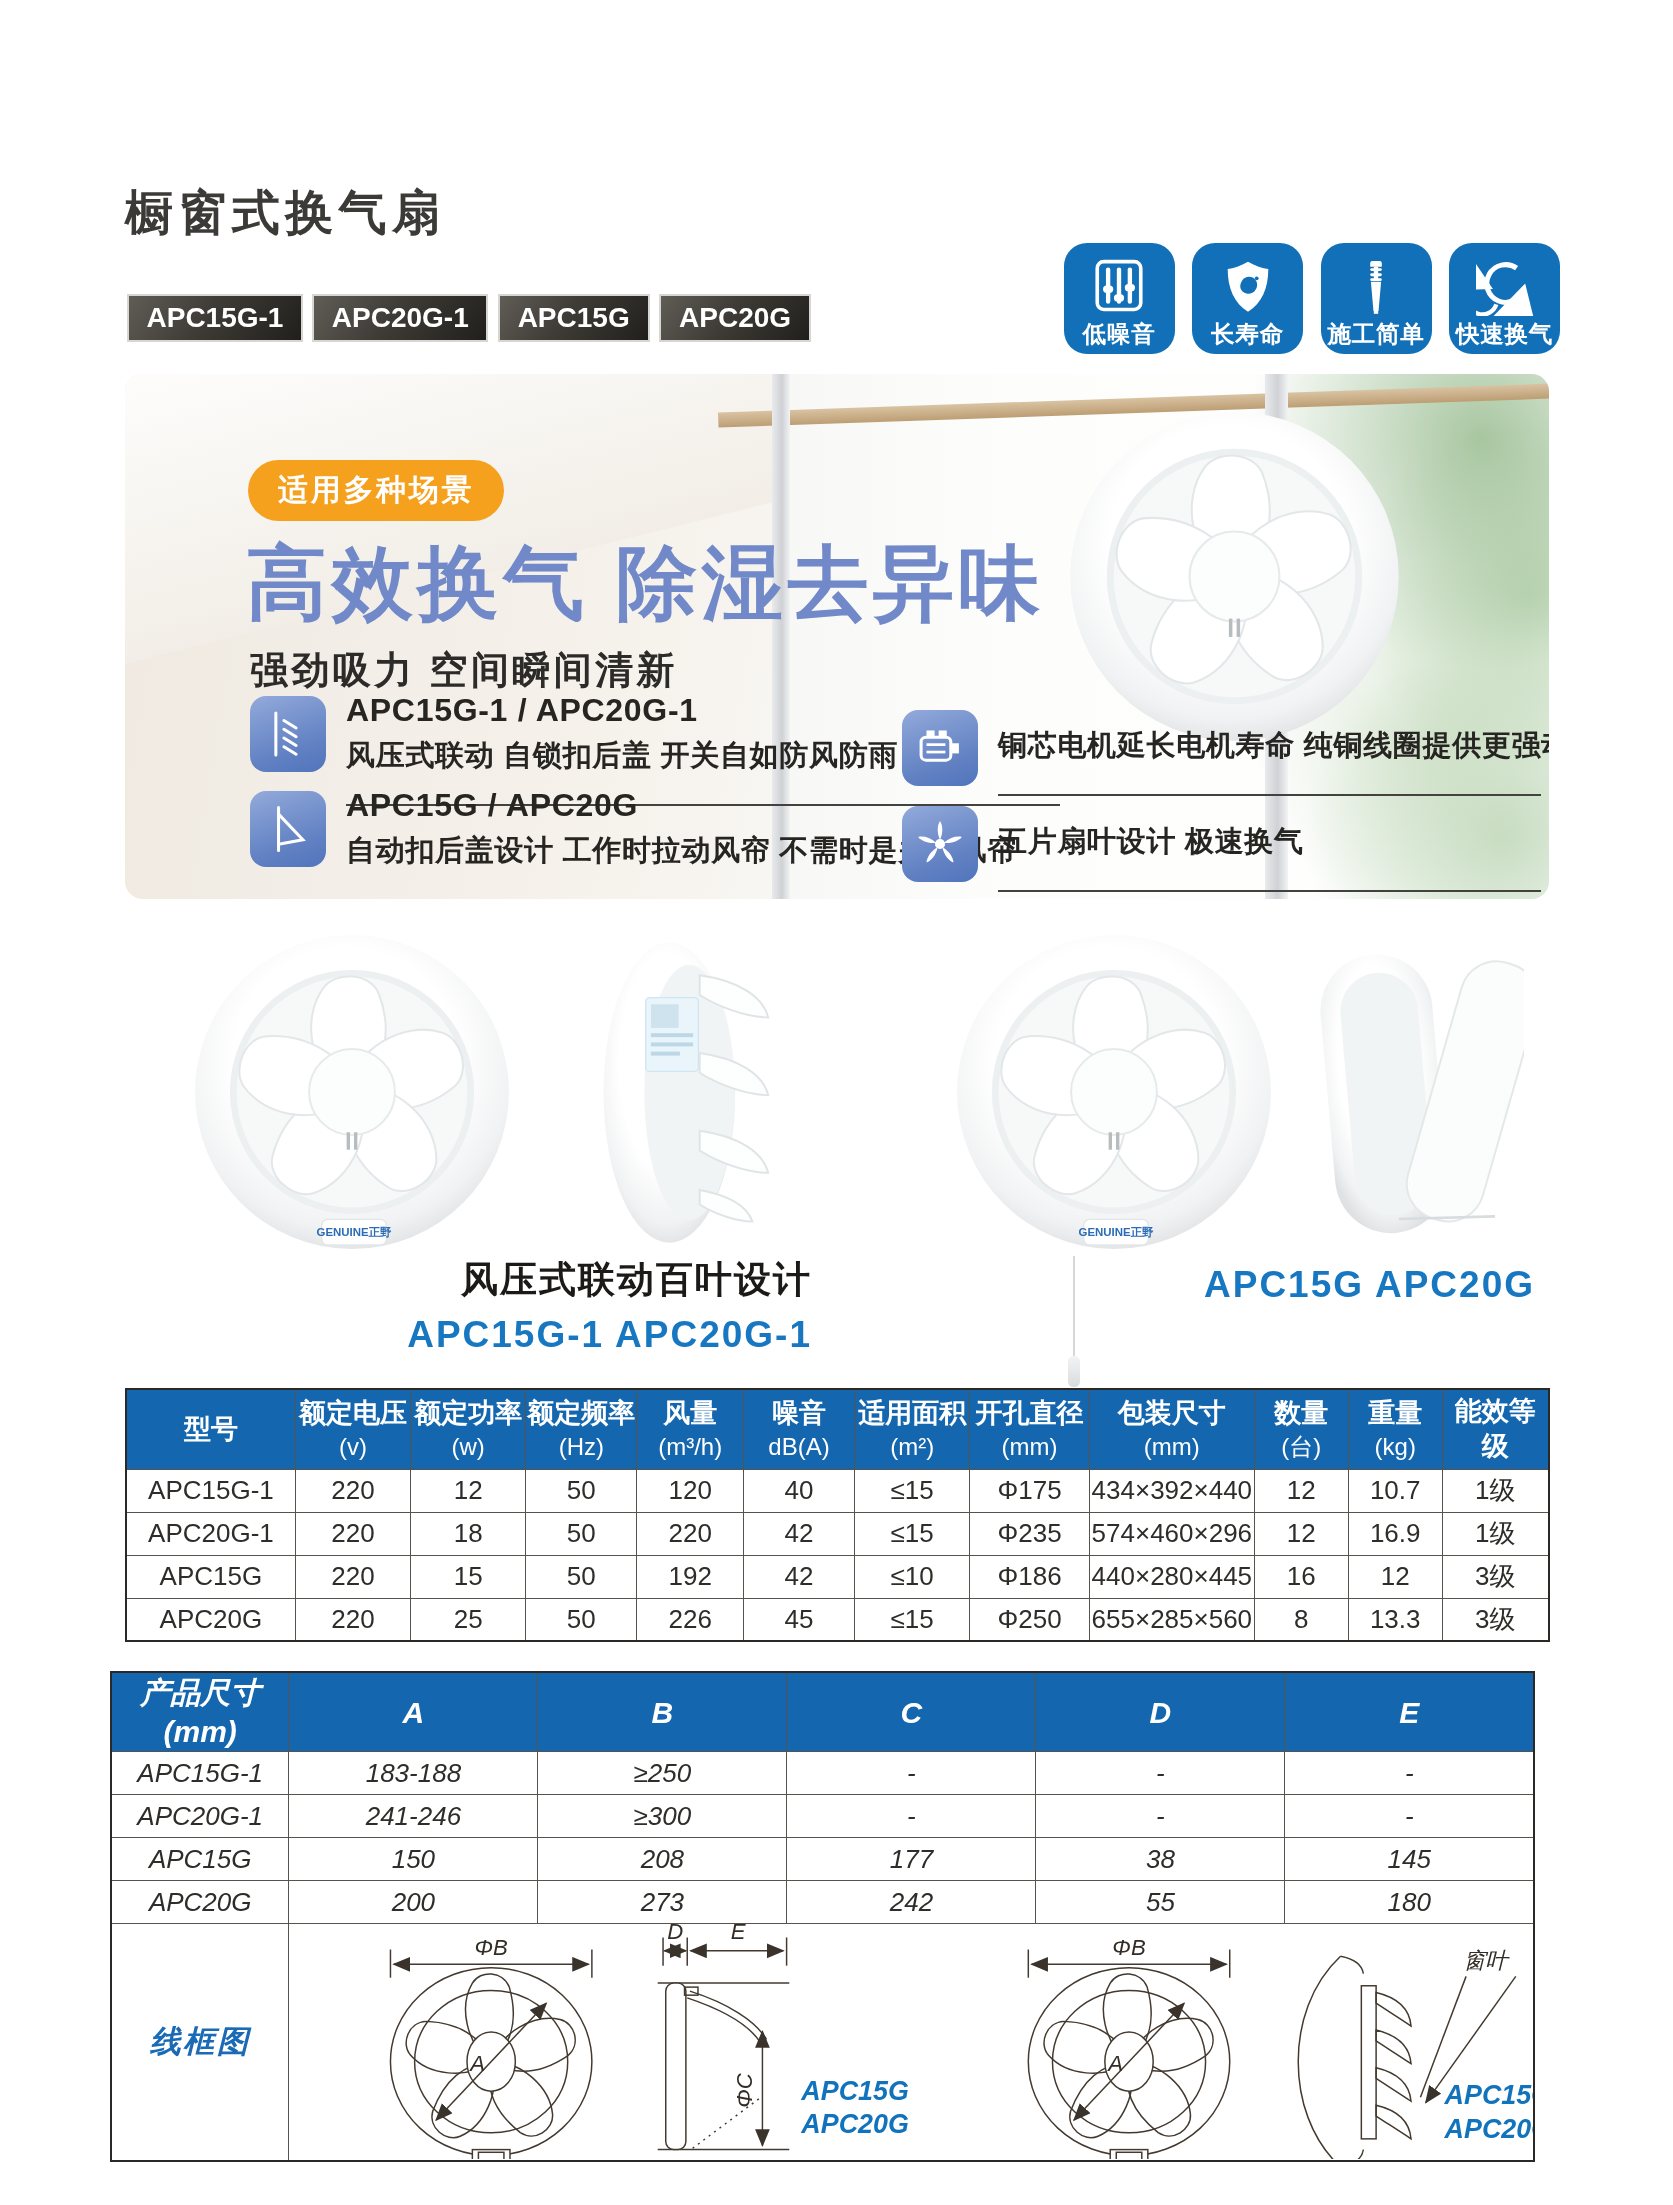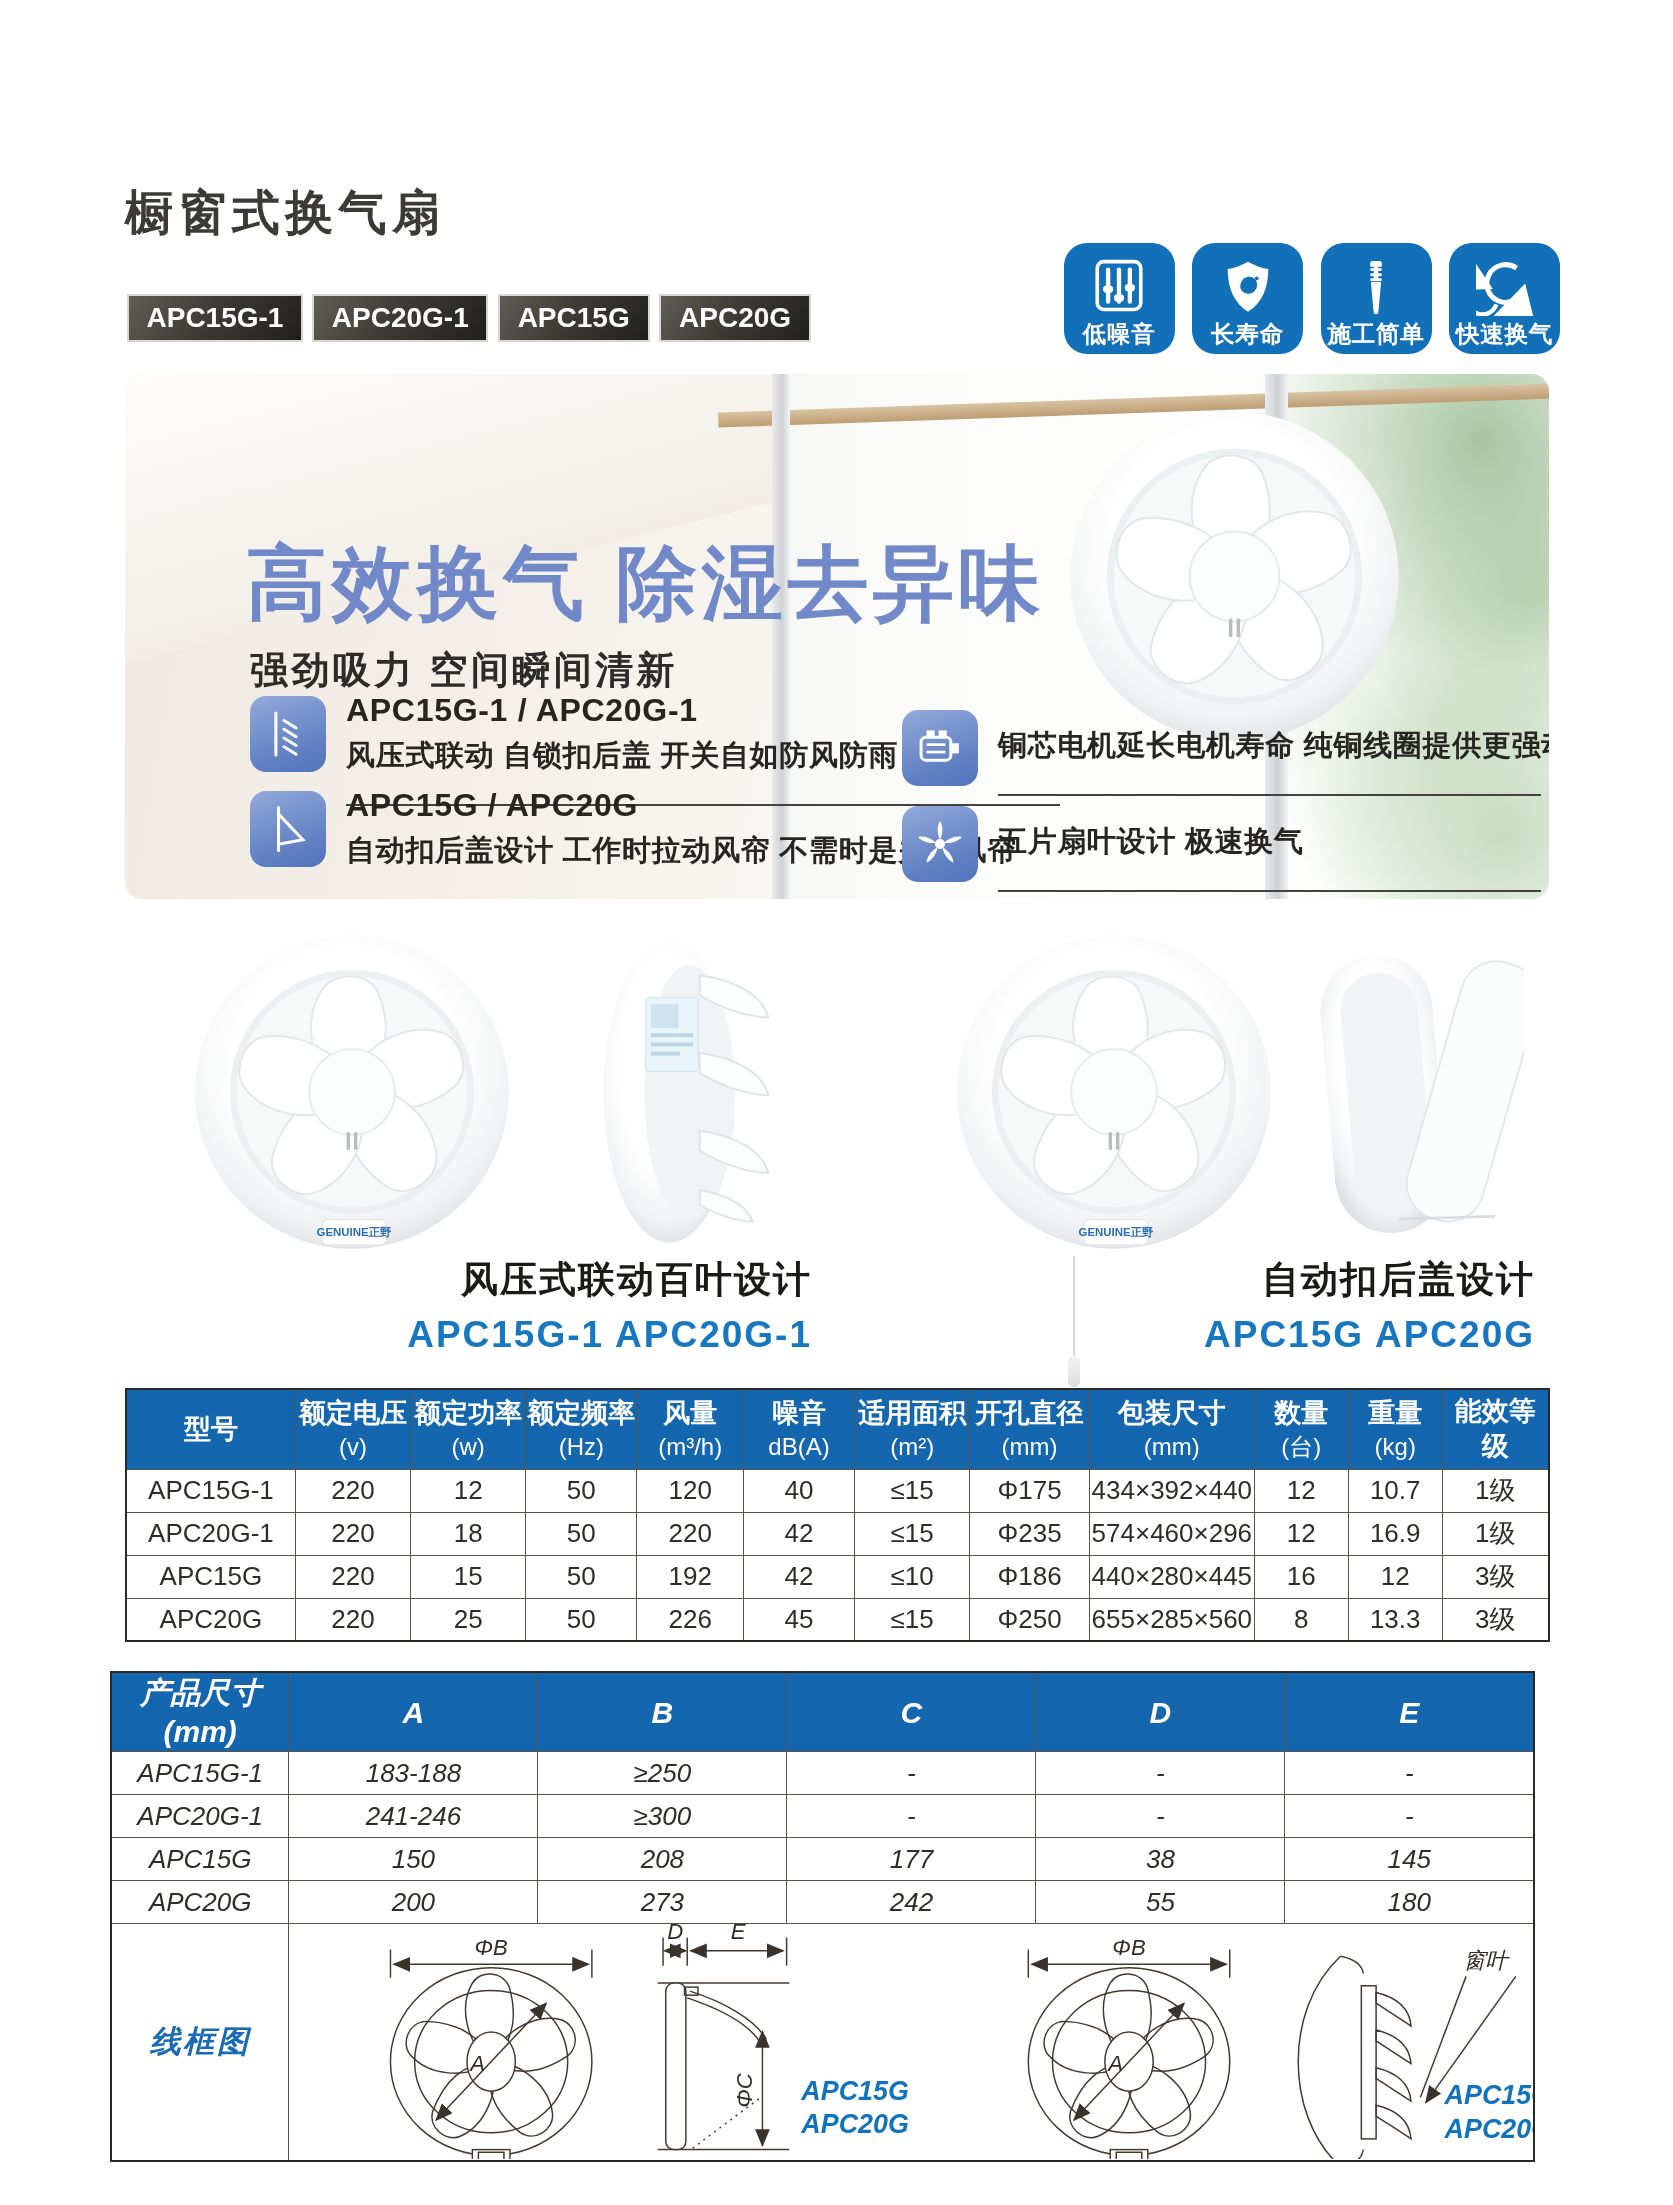"适用多种场景" span.hero-tag { html: none -> <span>适用多种场景</span> }
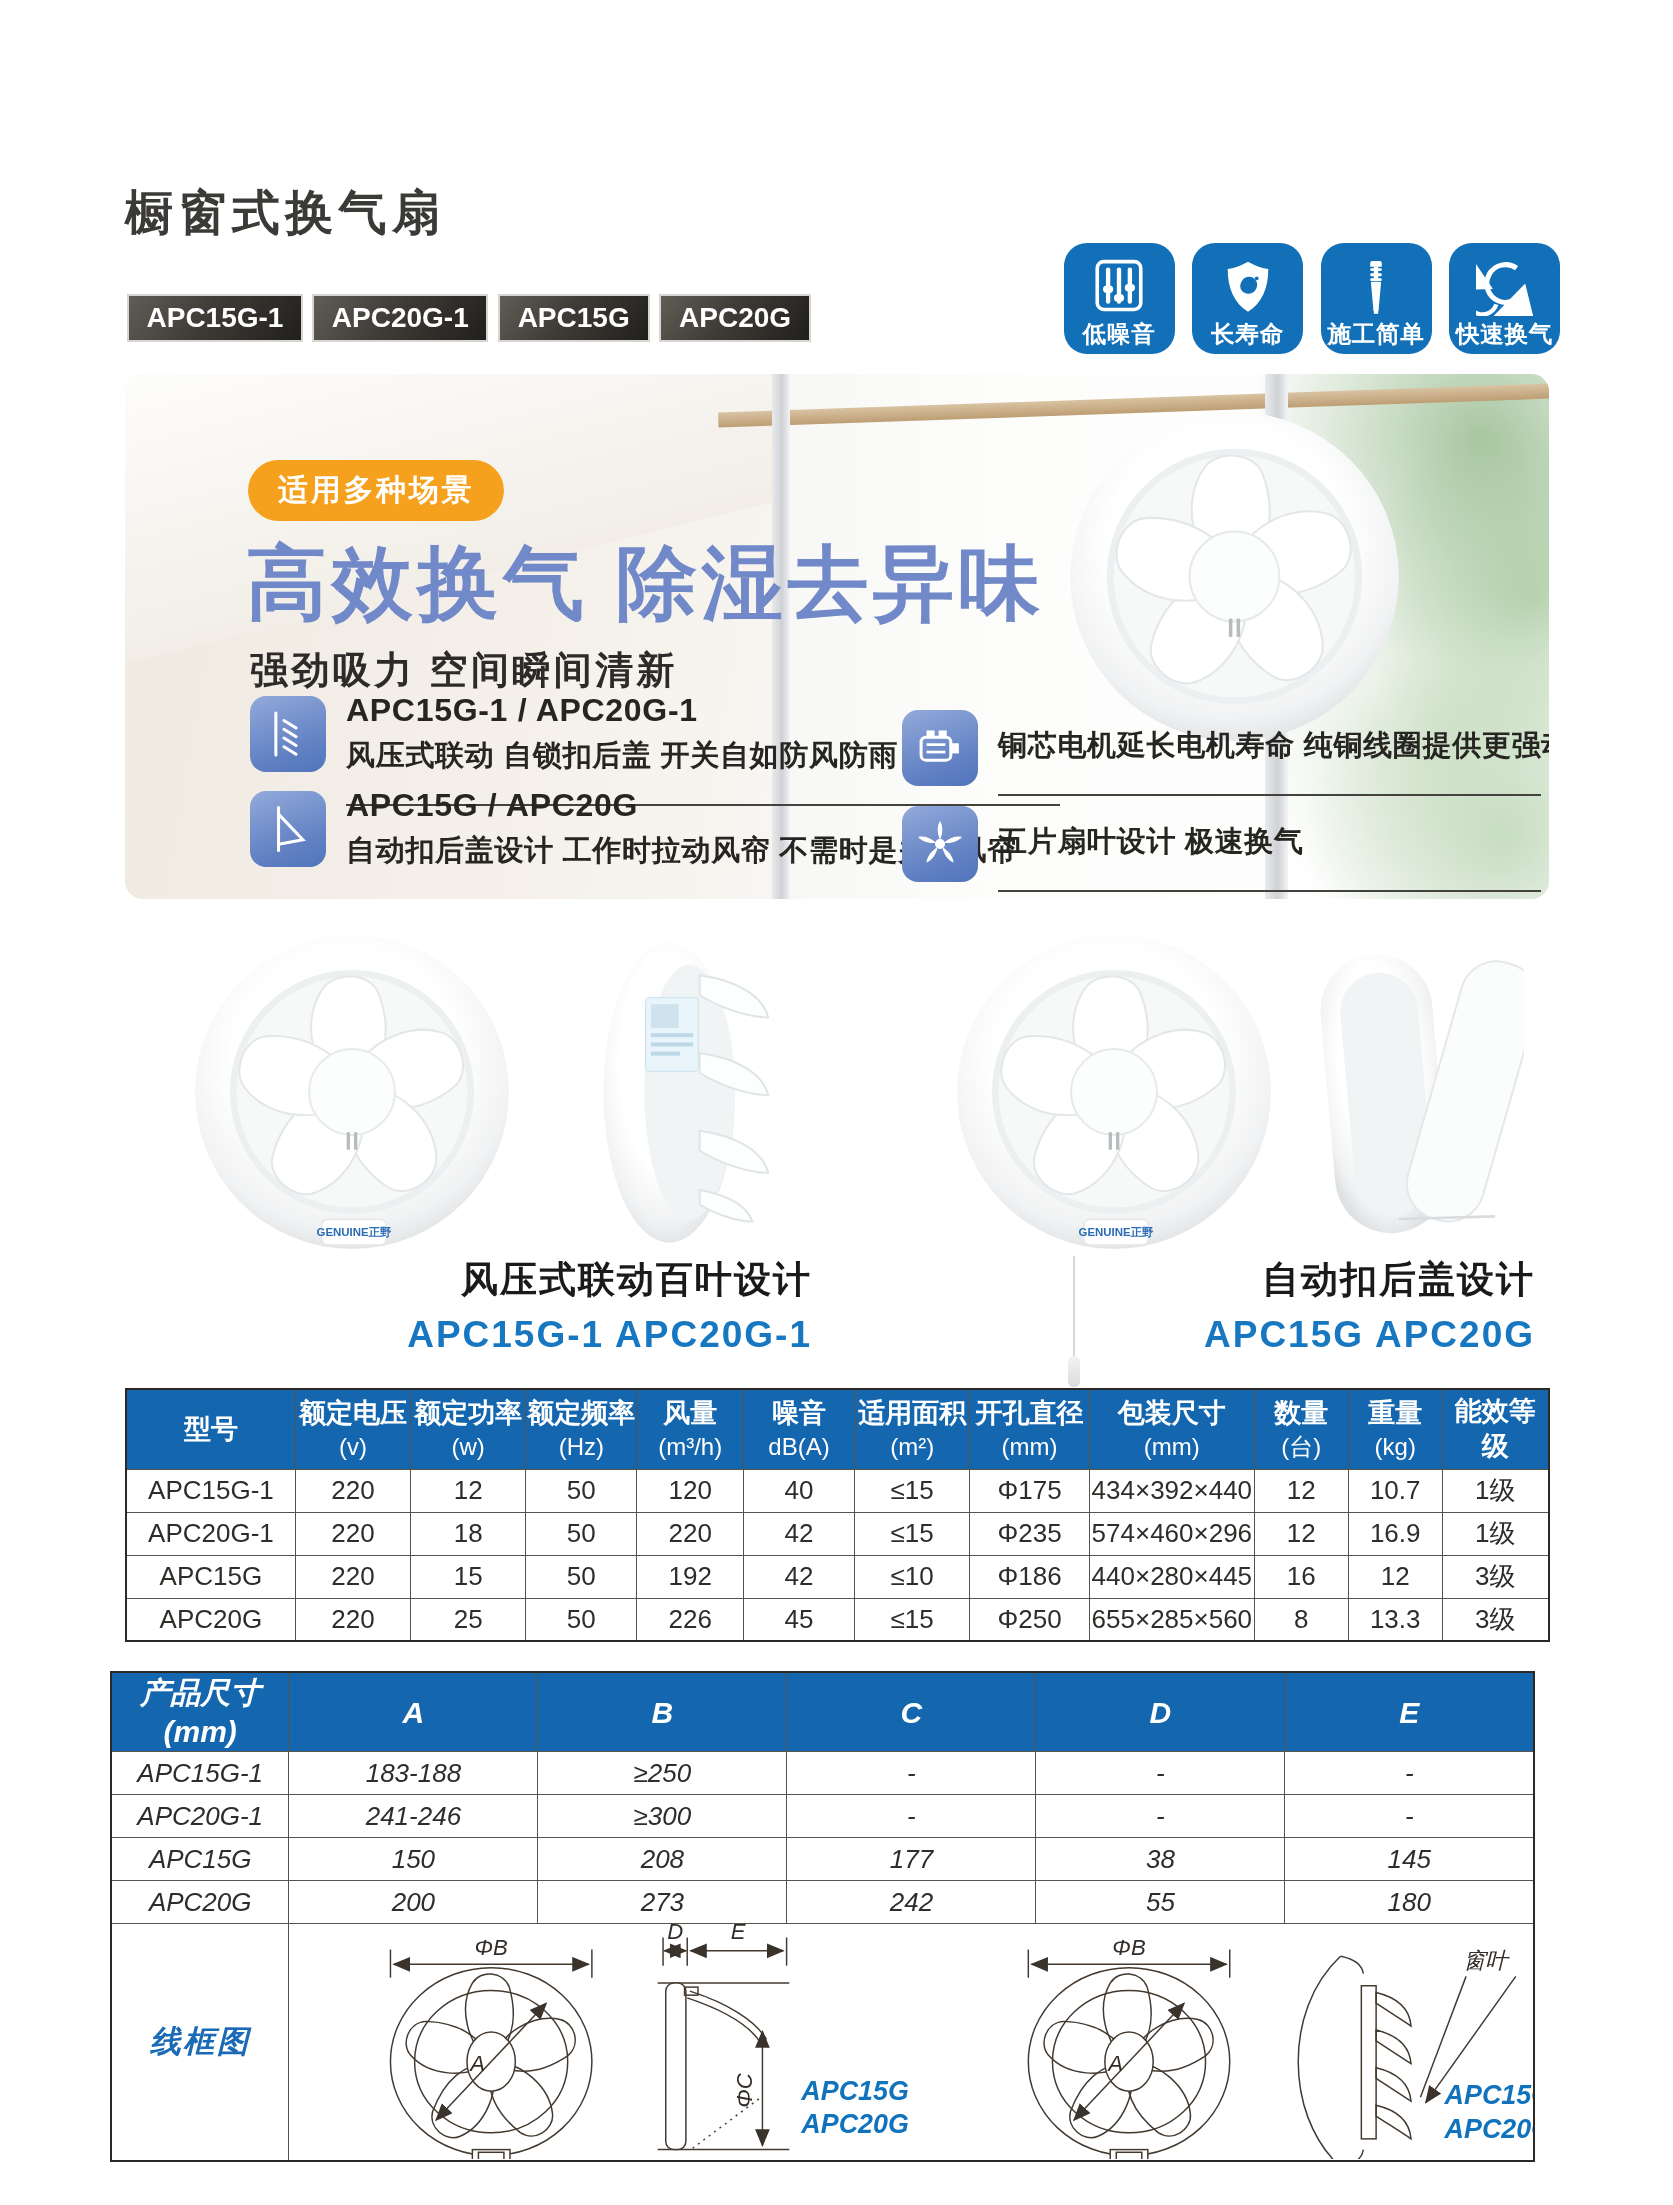"自动扣后盖设计" div.pcap-title { html: <div>自动扣后盖设计</div> -> none }
